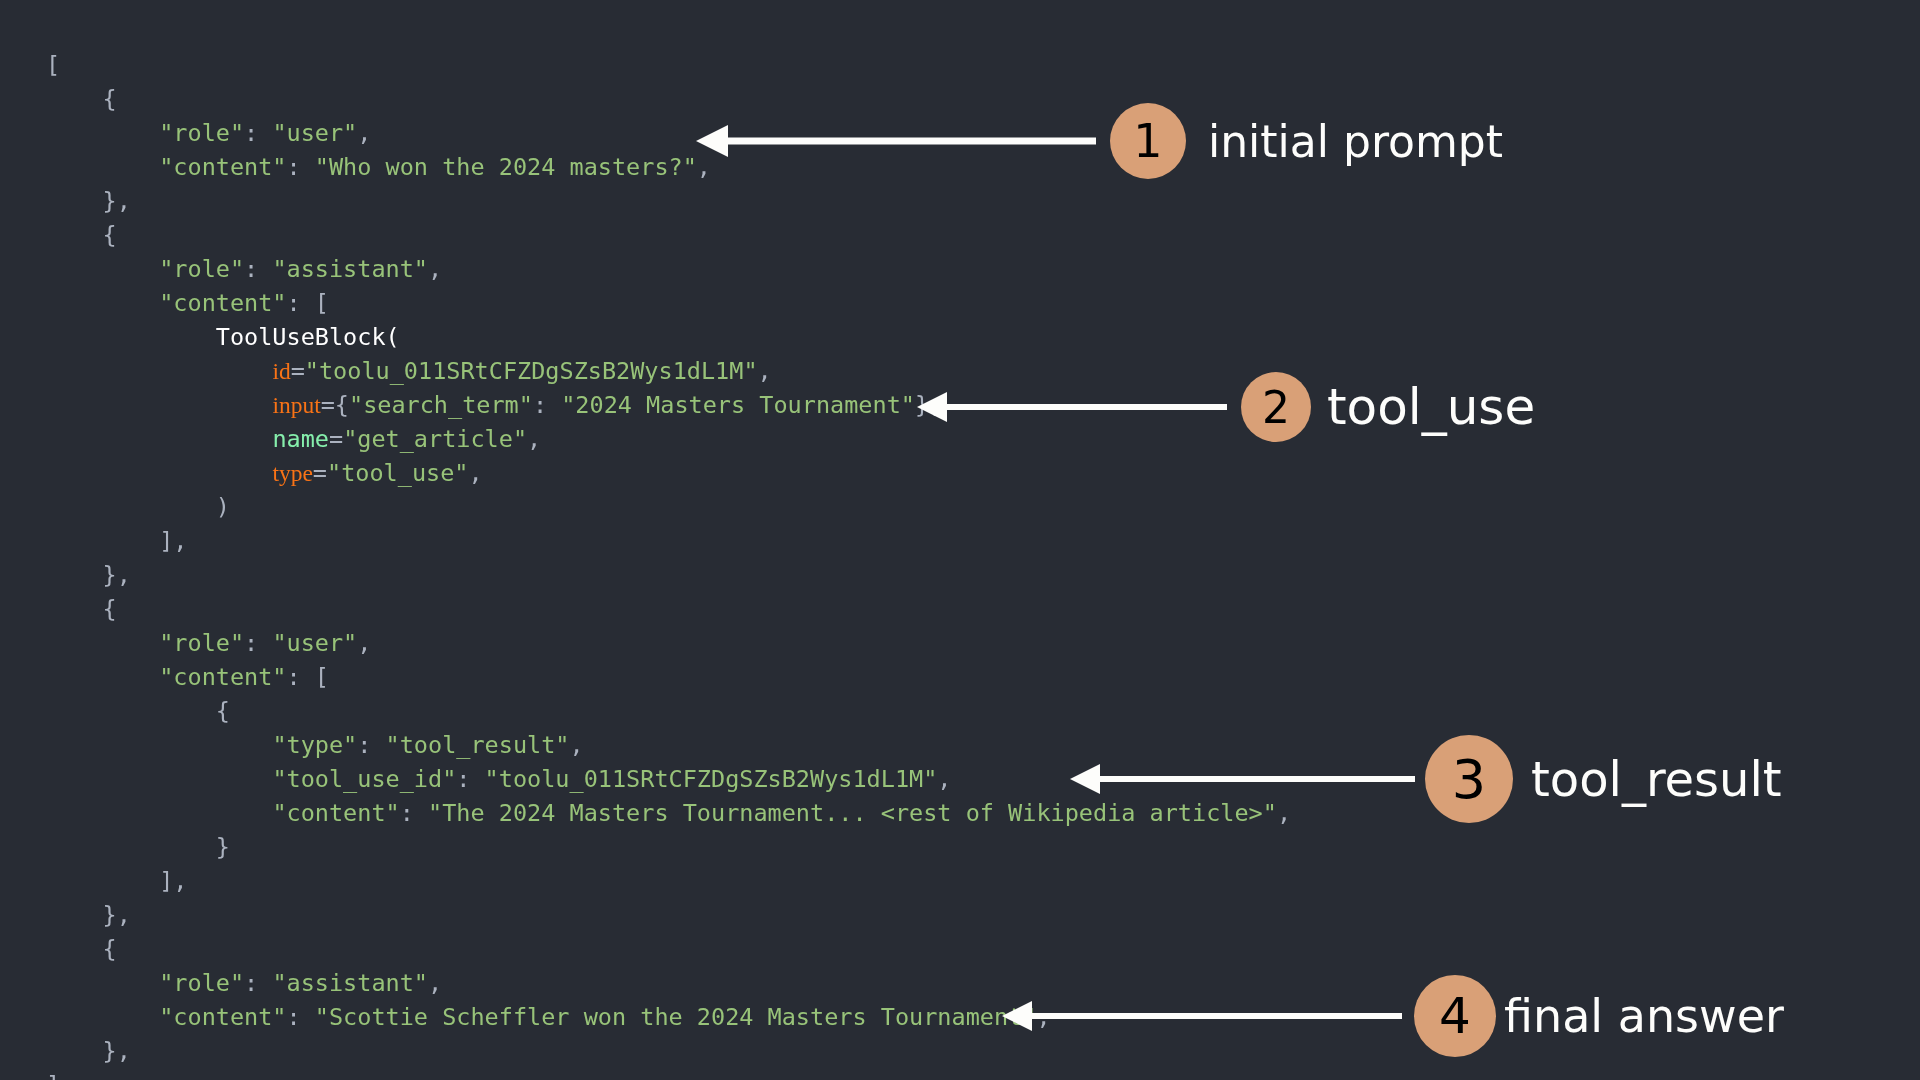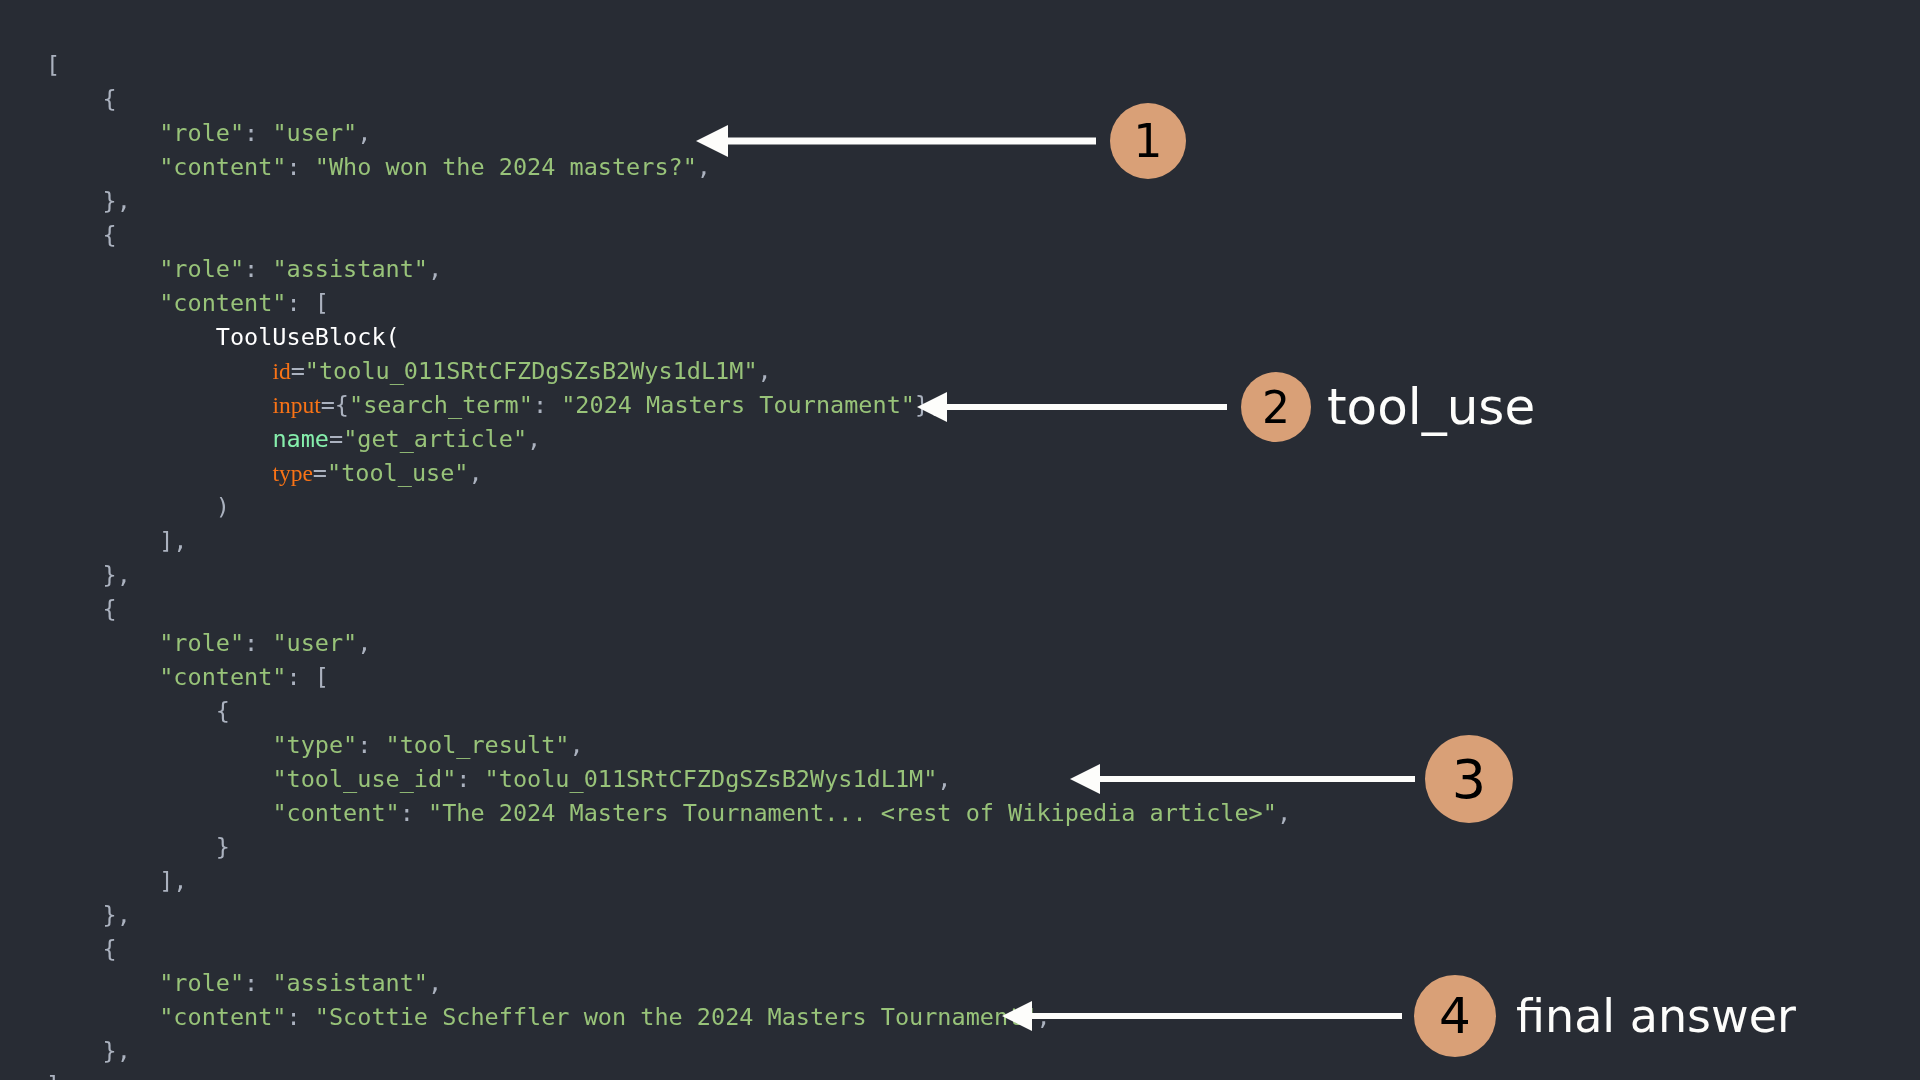"initial prompt" div.anno-label { html: none -> <div>initial prompt</div> }
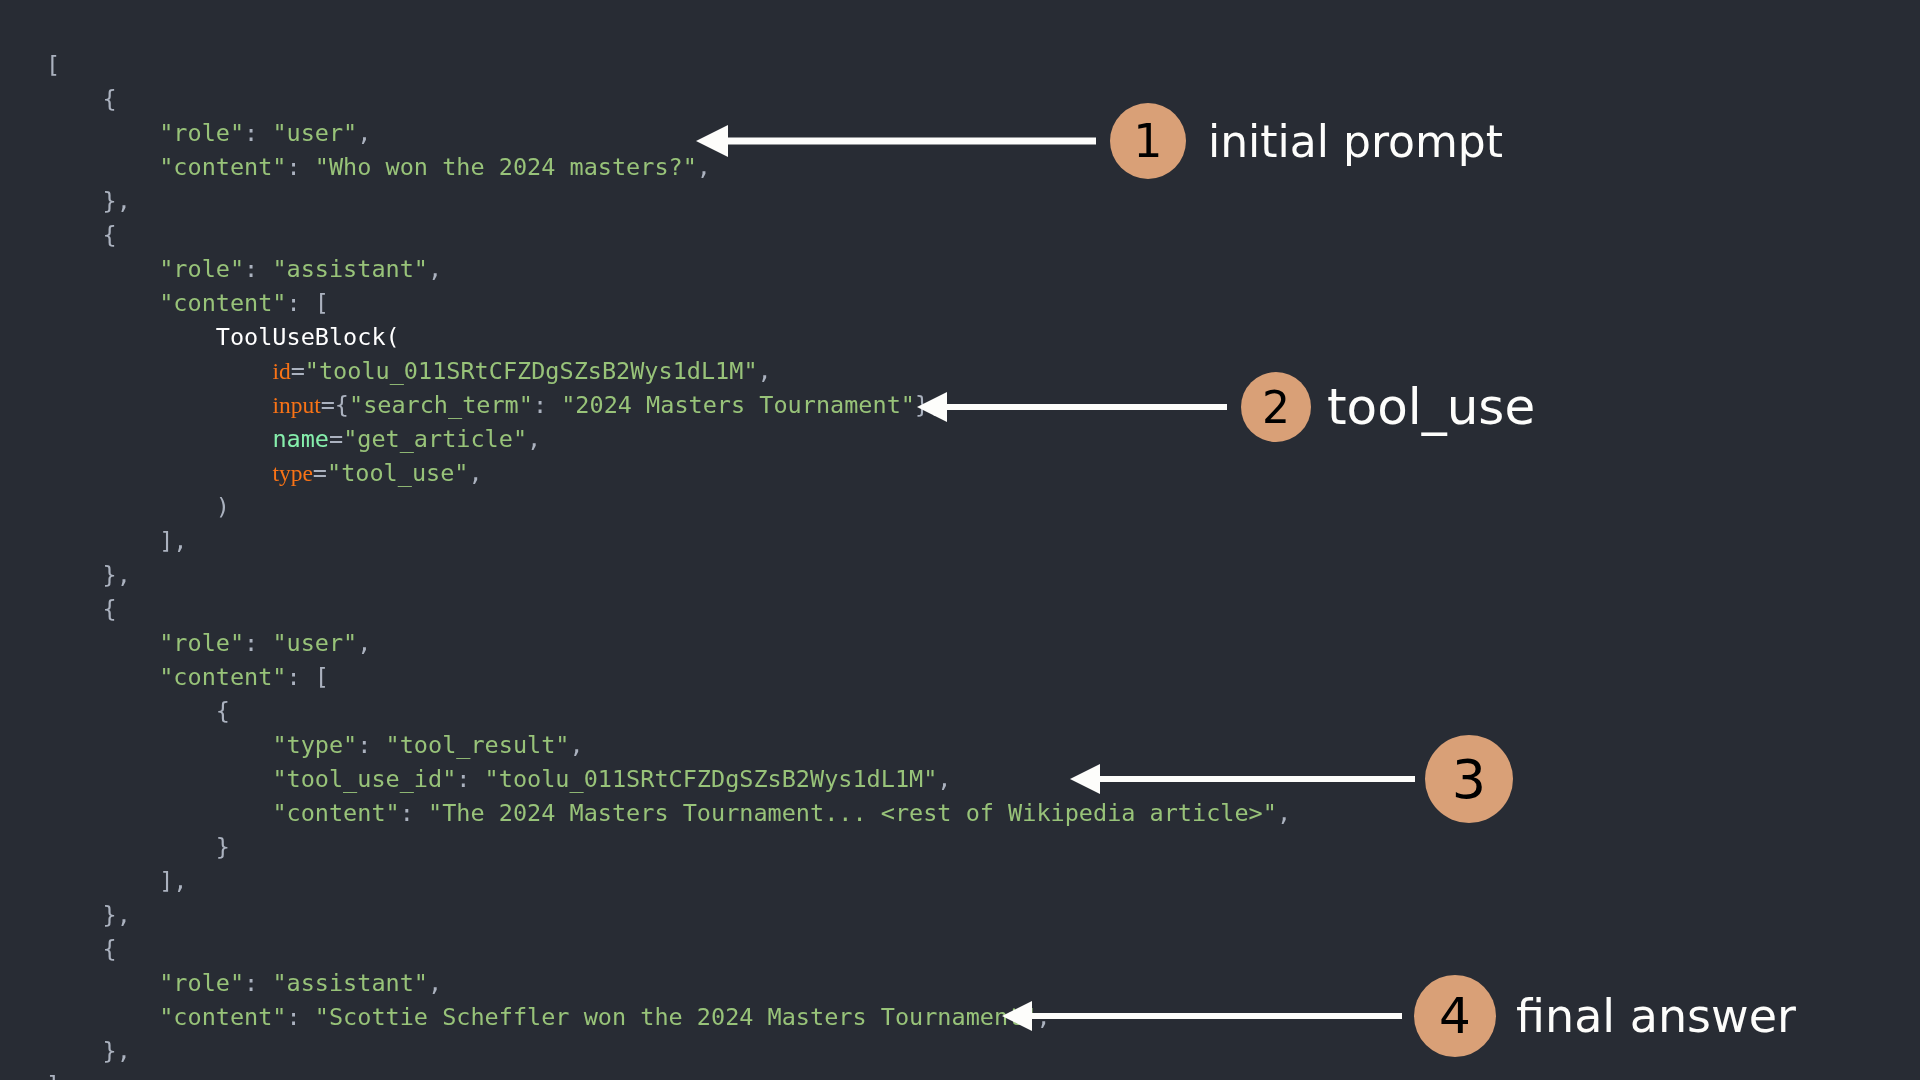"tool_result" div.anno-label { html: none -> <div>tool_result</div> }
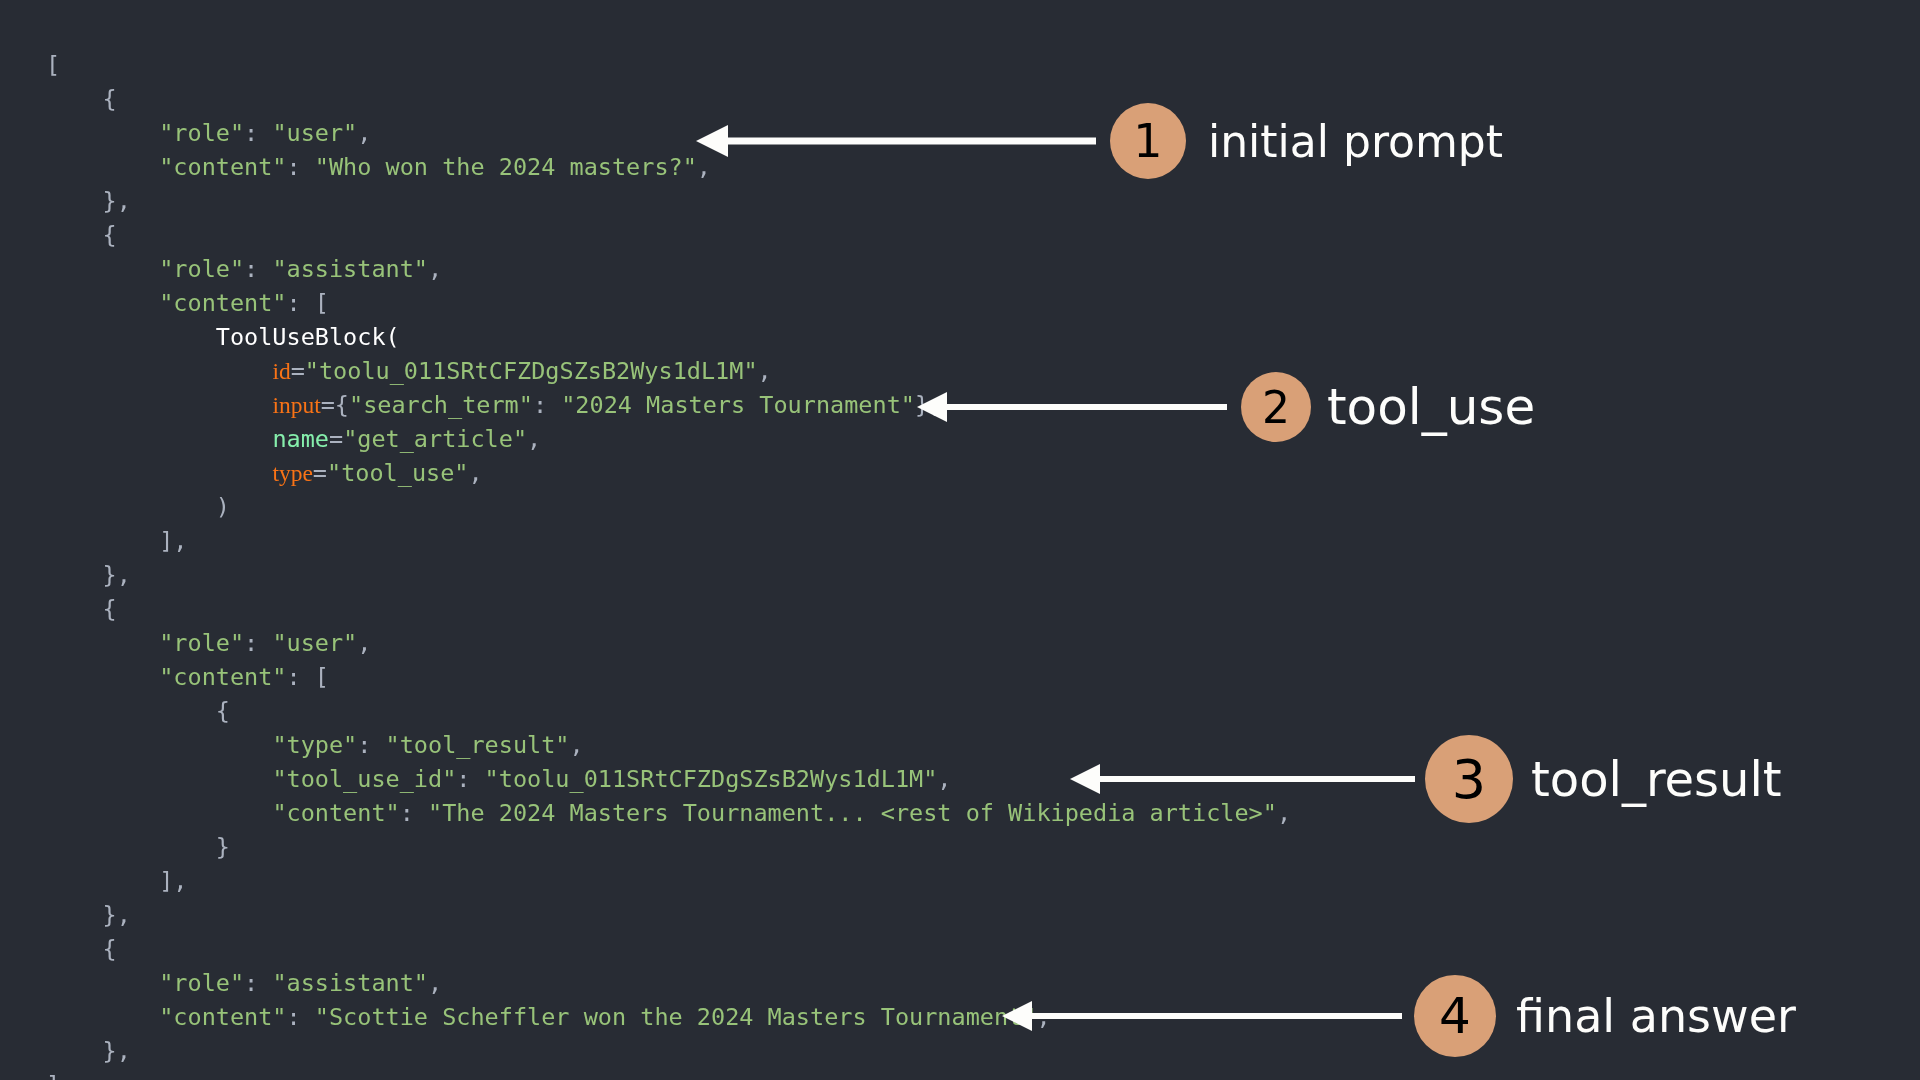"final answer" div.anno-label { margin-left: 20px -> 8px }
